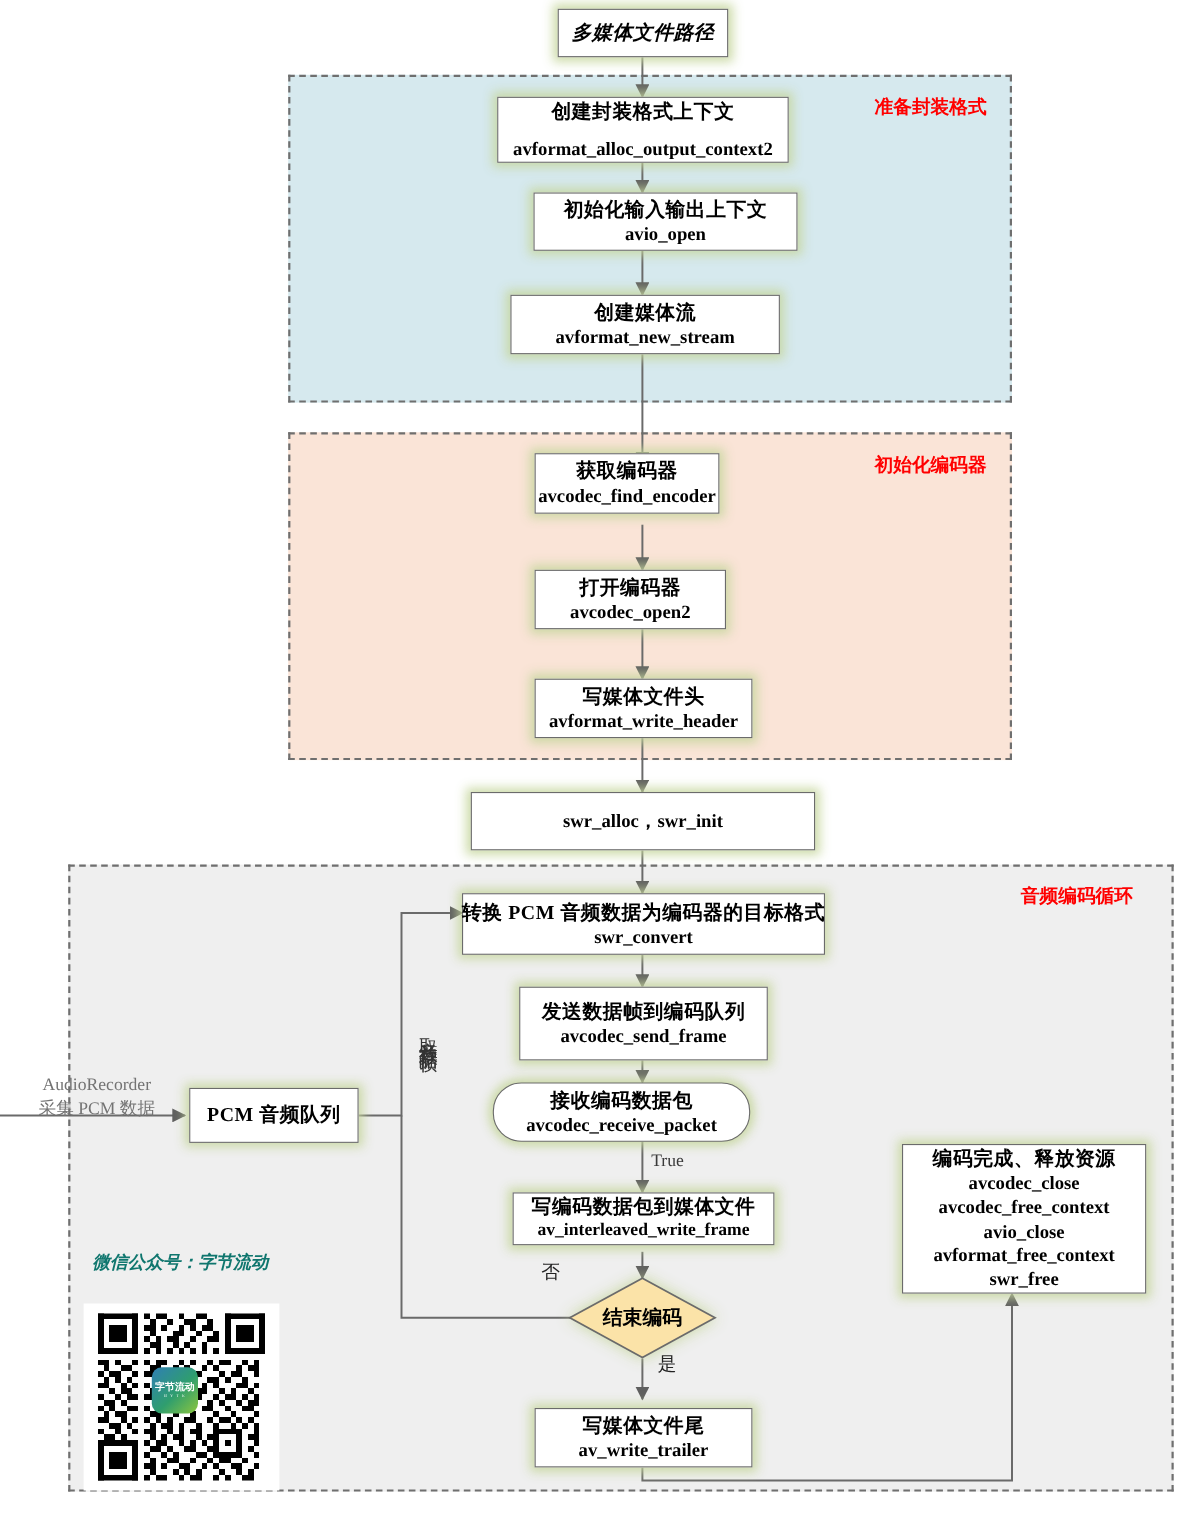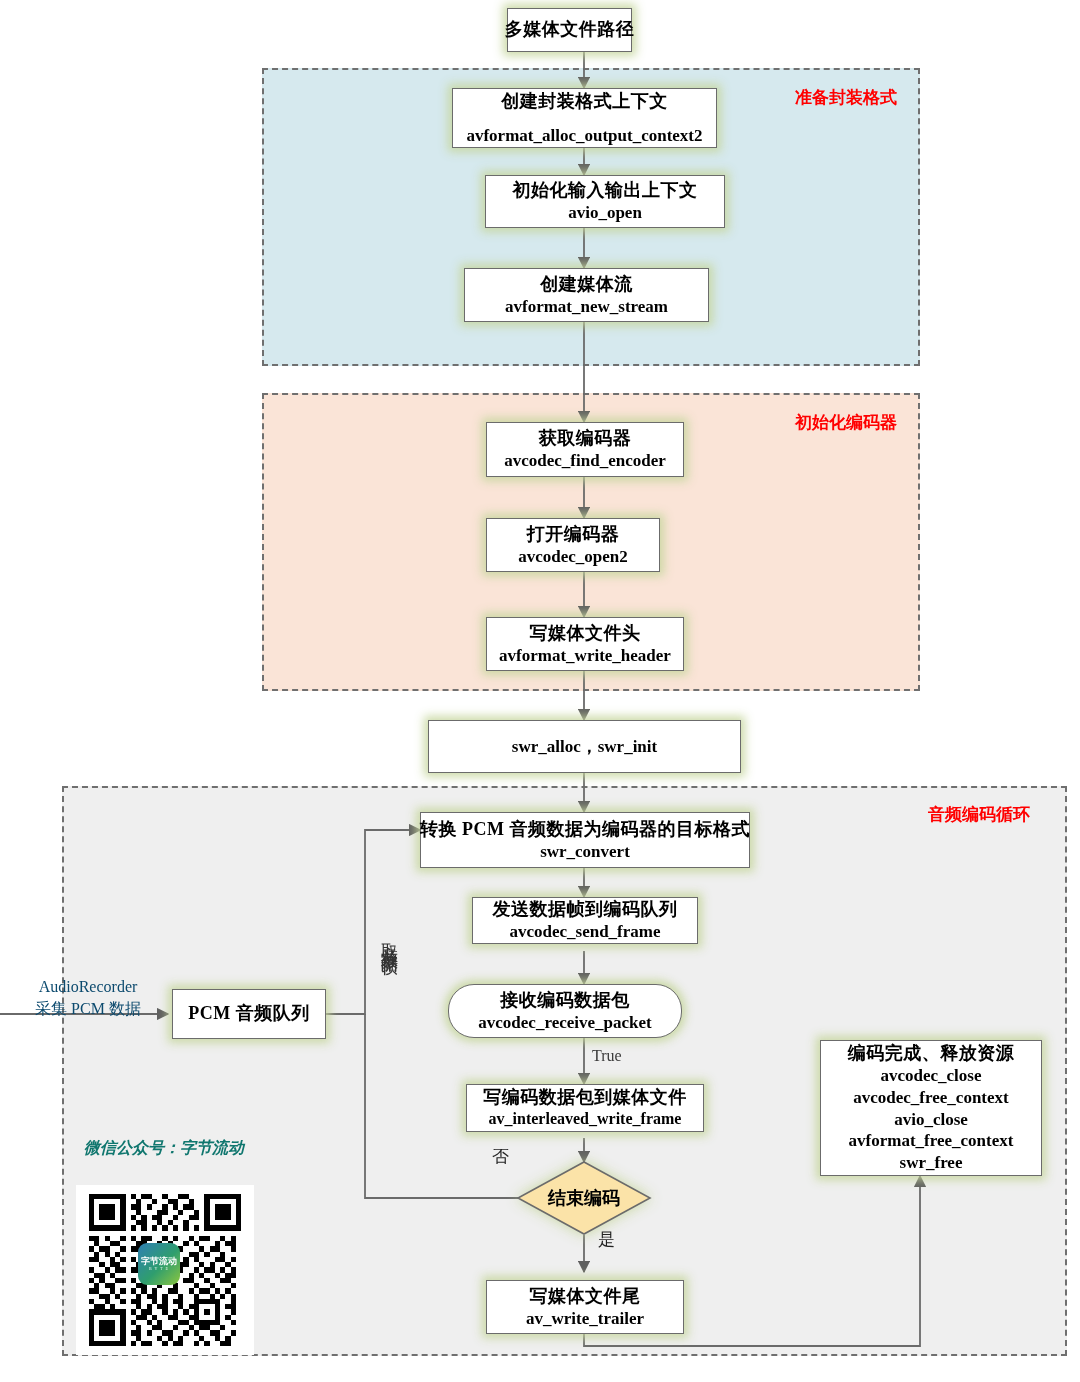"多媒体文件路径" div.node { font-style: none -> italic; width: 125px -> 155px }
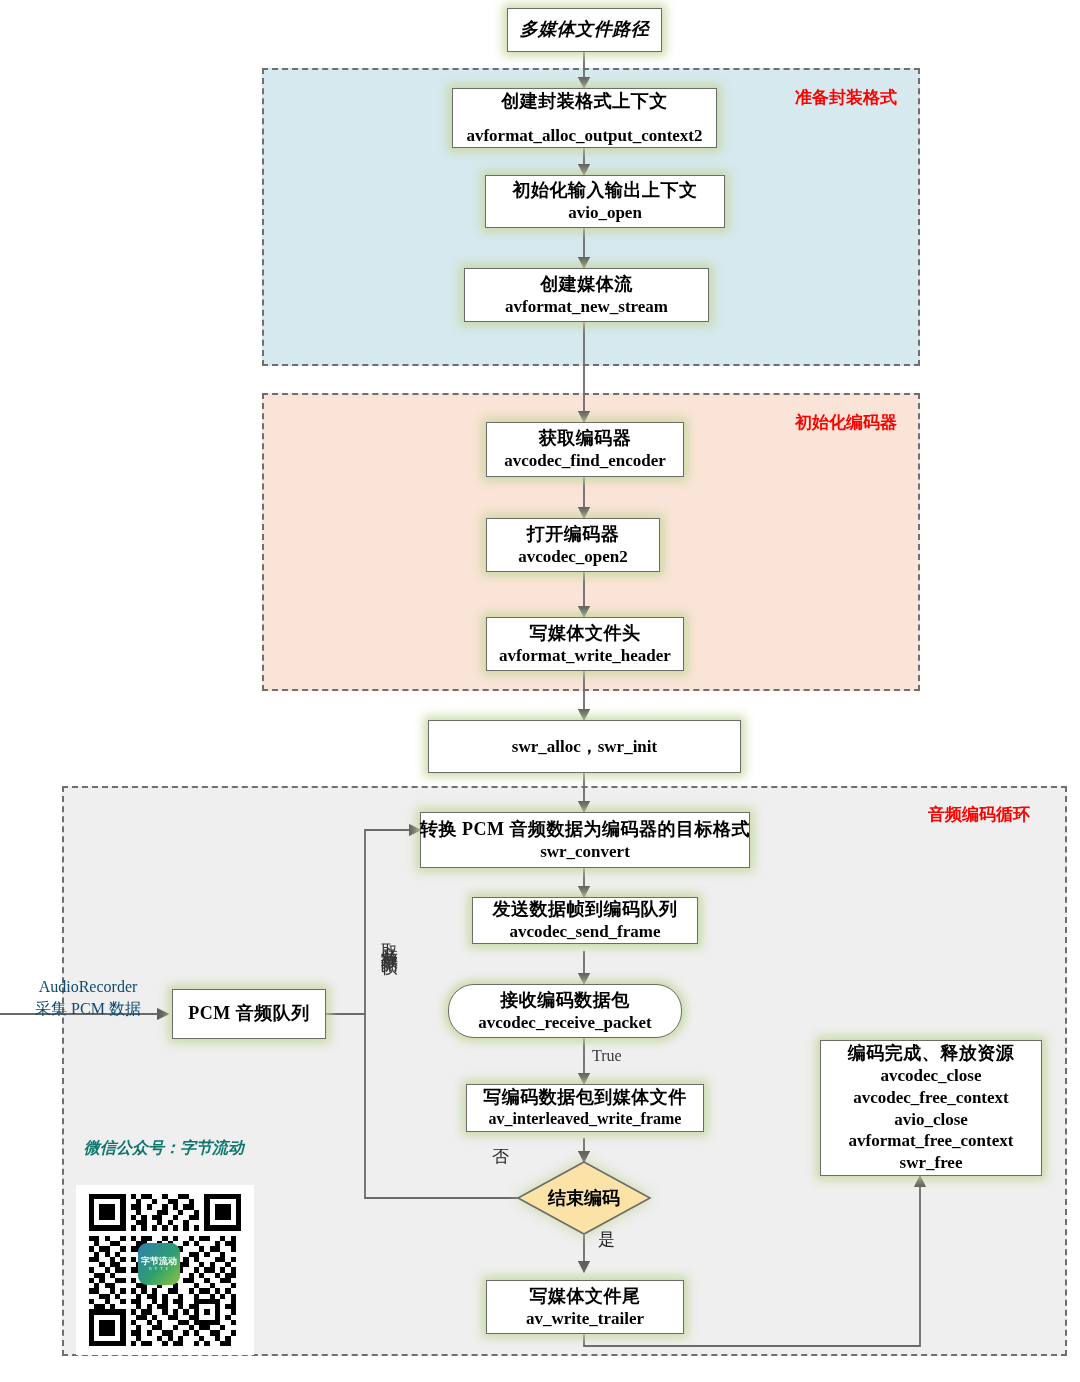"获取编码器" div.node { top: 422px -> 412px; width: 198px -> 168px }
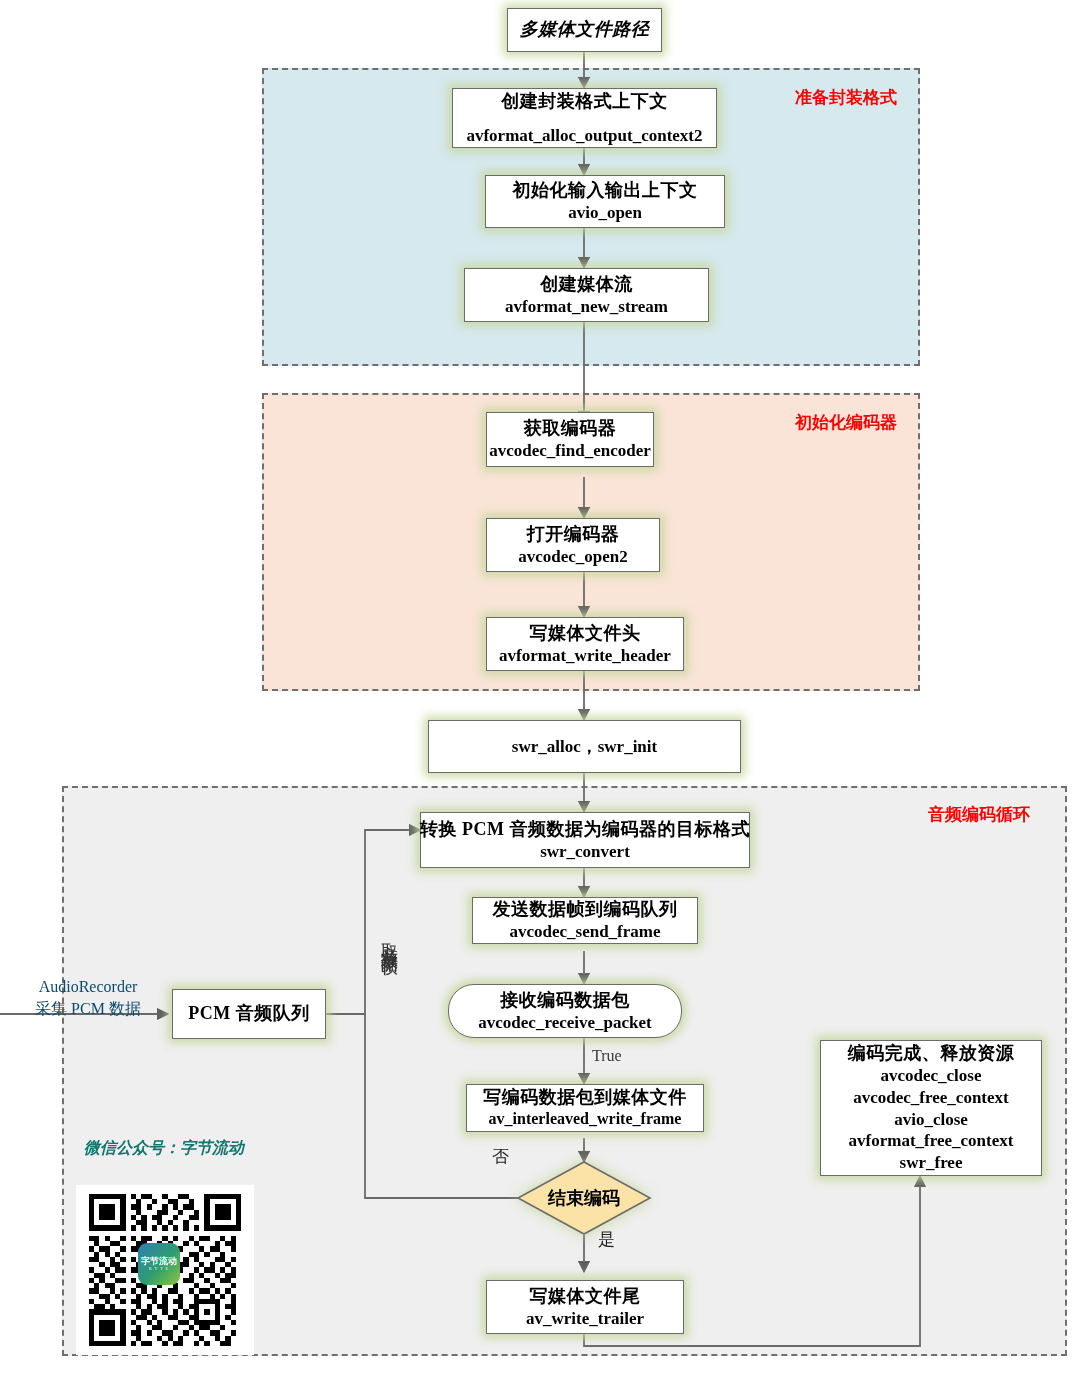"发送数据帧到编码队列" div.node { height: 47px -> 67px }
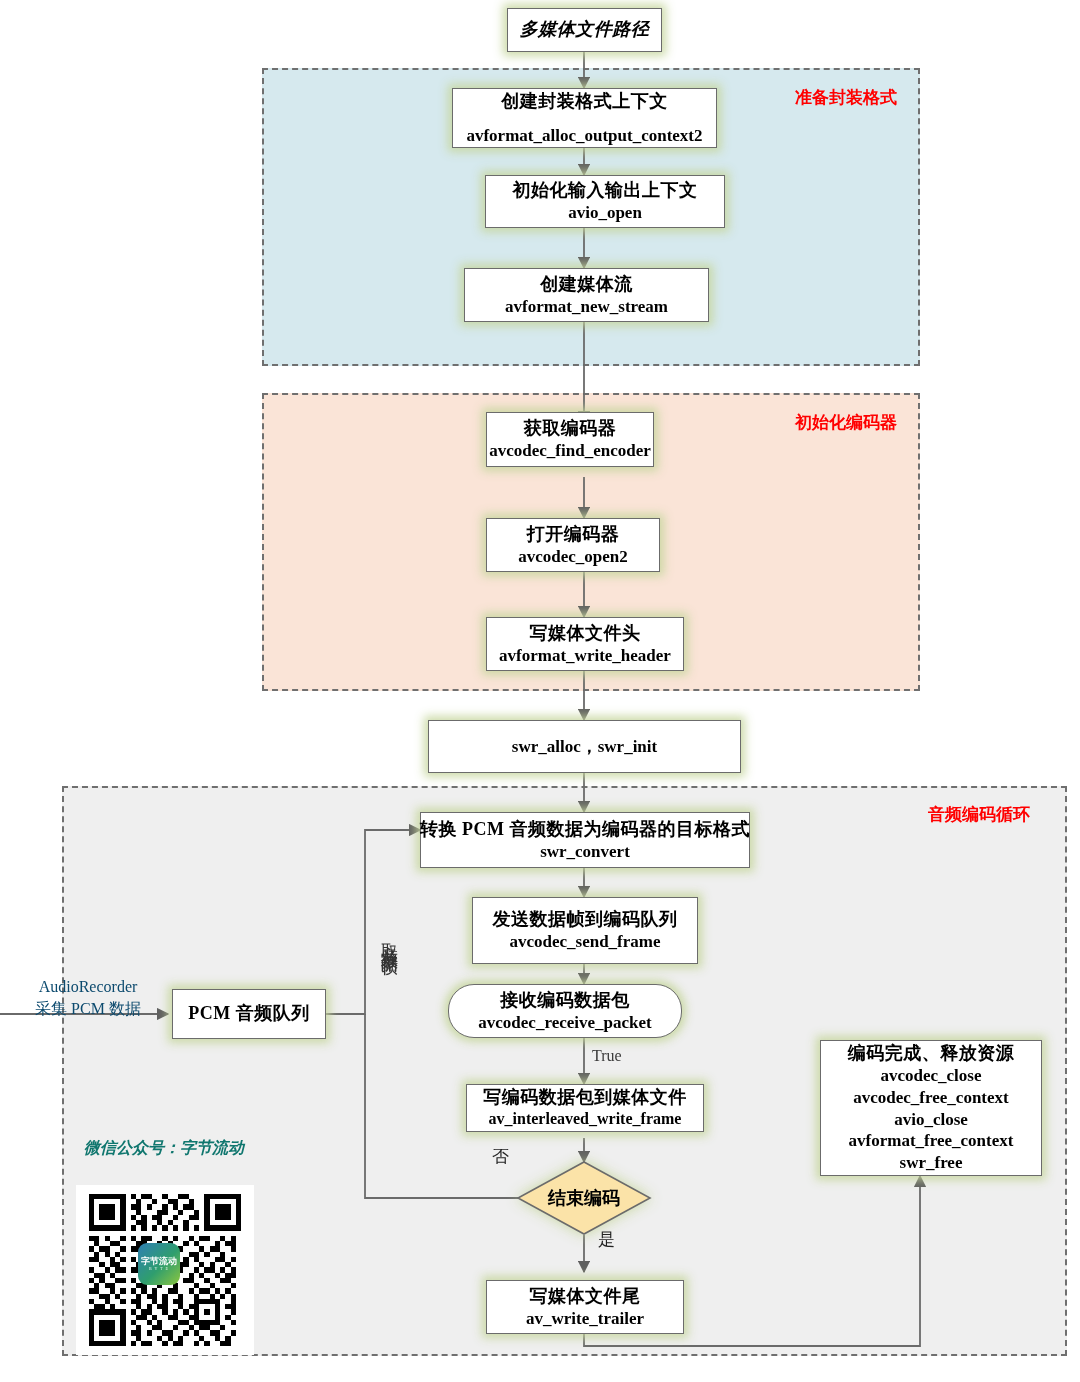"AudioRecorder" .source-label { color: #0c4a6e -> #737373 }
